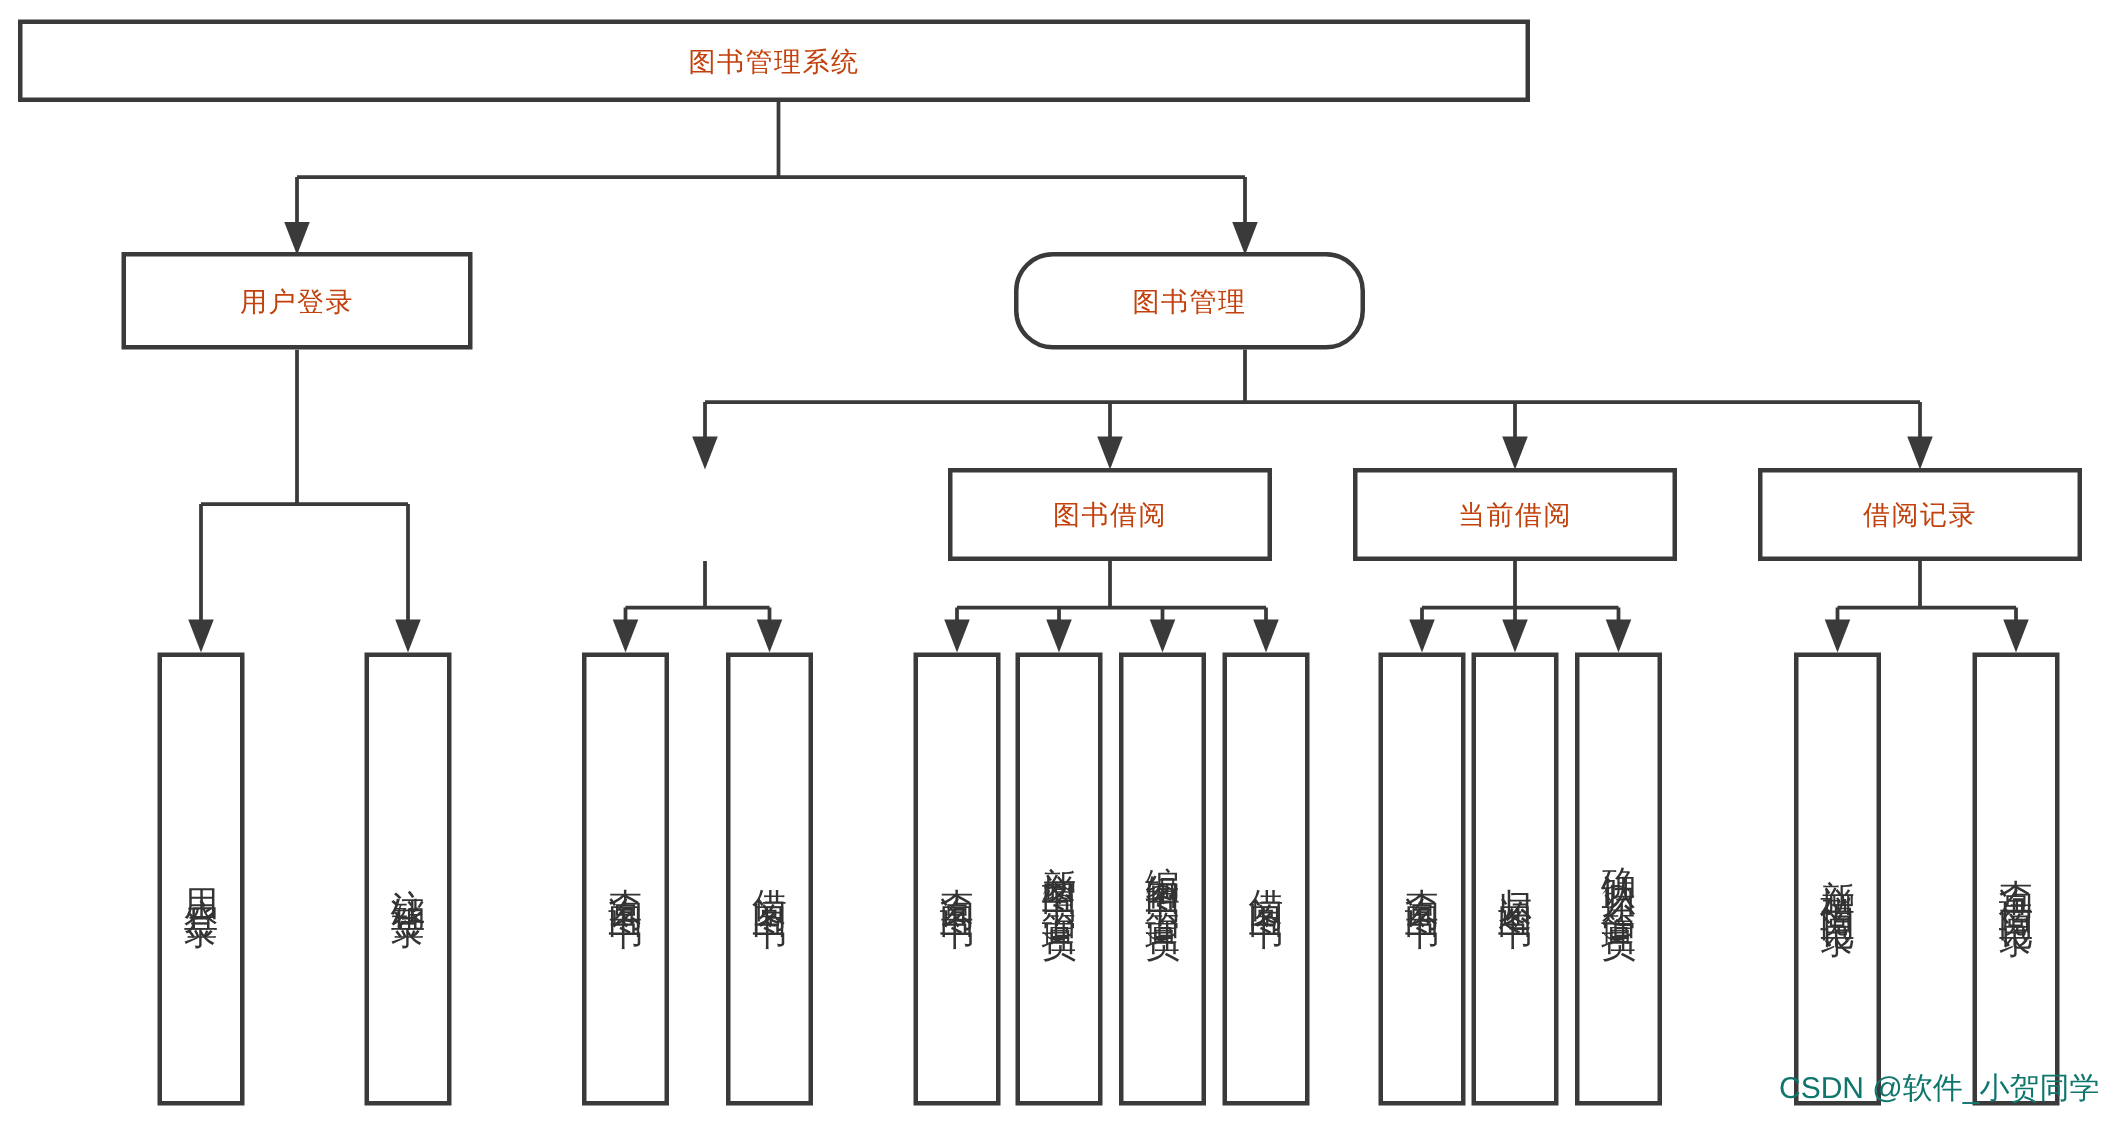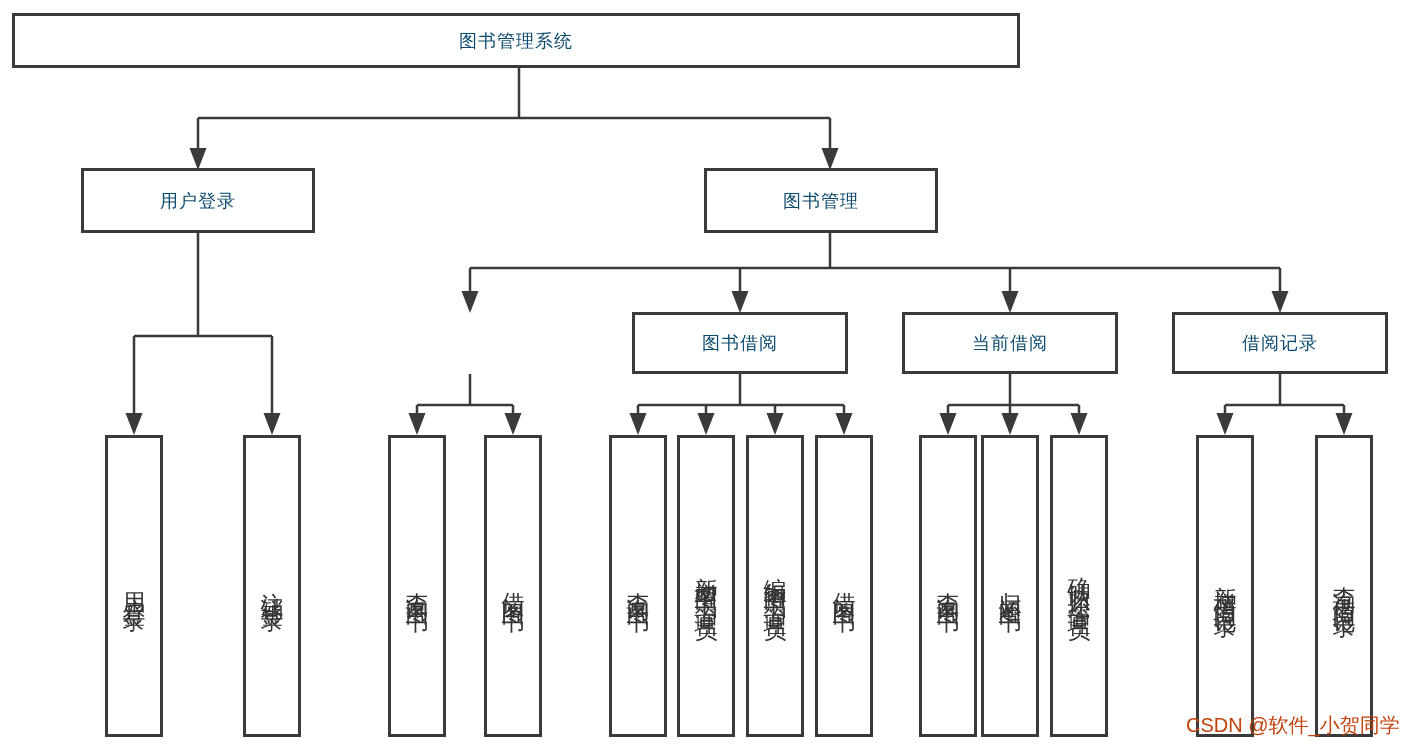"图书管理系统" .box .lbl { color: #0c4a6e -> #c2410c }
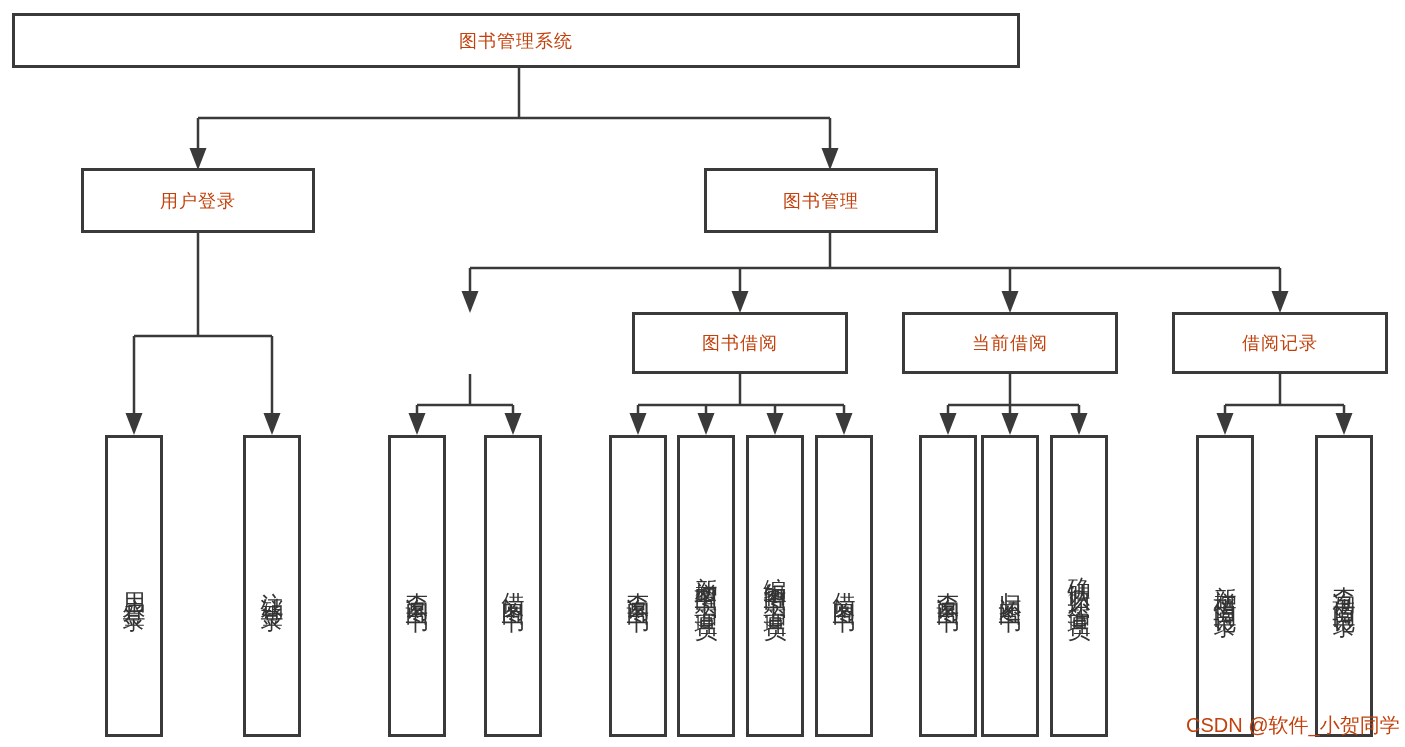"图书管理" .l2-b { border-radius: none -> 26px; left: 704px -> 676px }
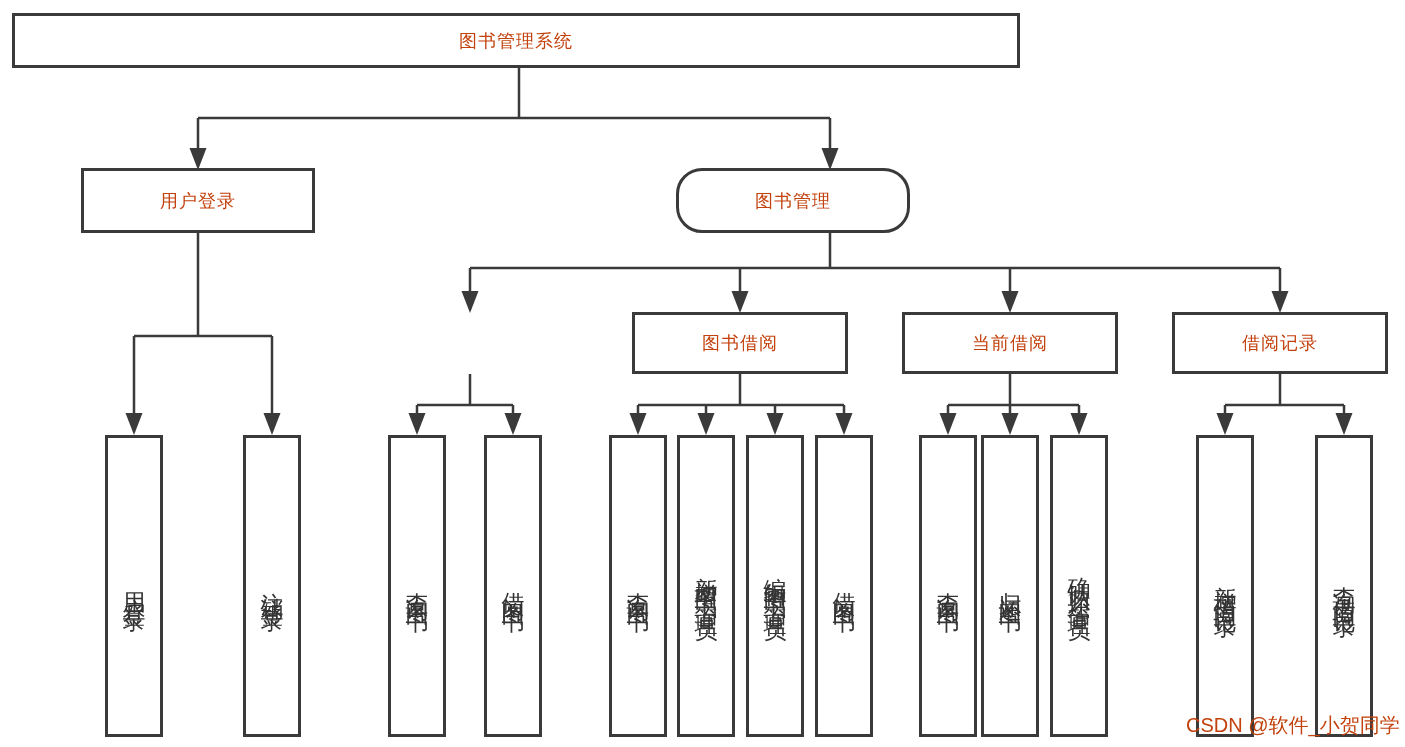"CSDN @软件_小贺同学" .watermark { color: #c2410c -> #0f766e }
